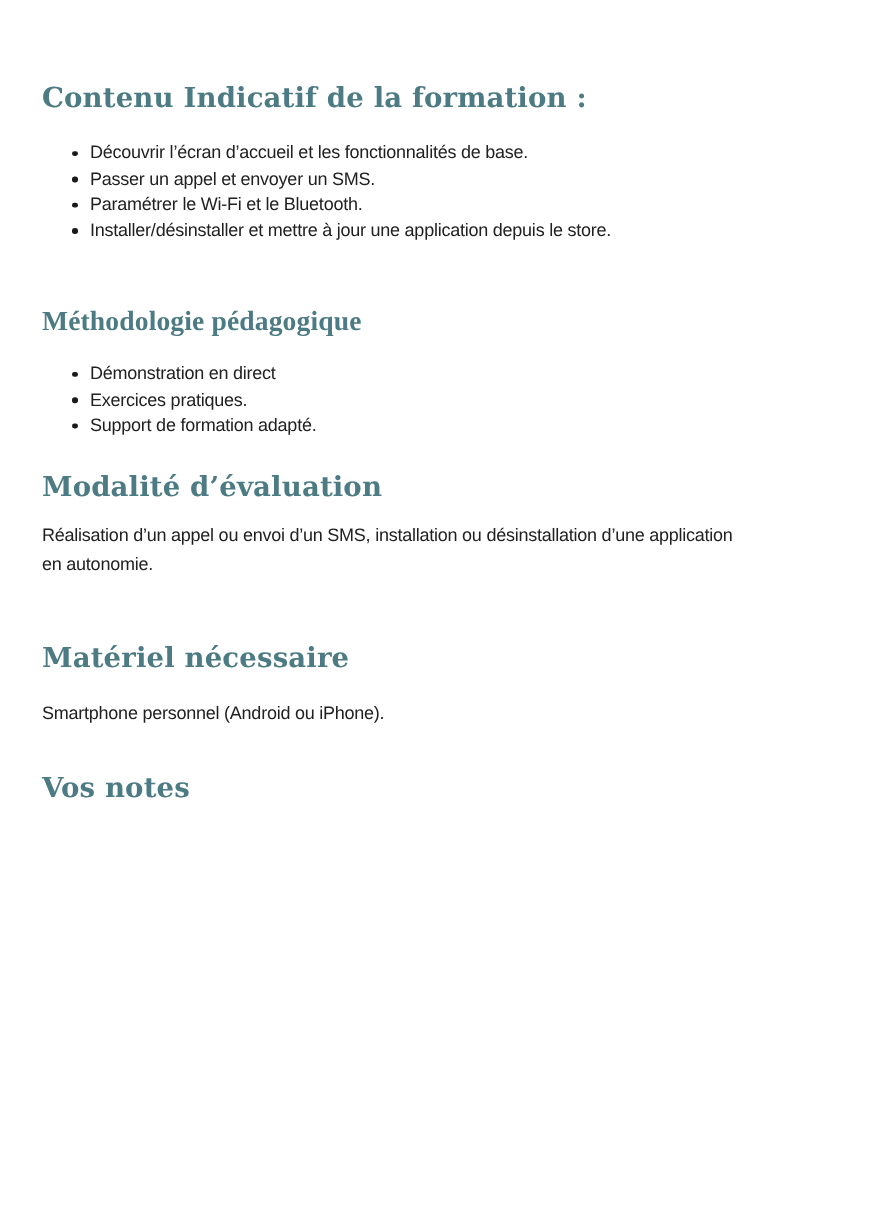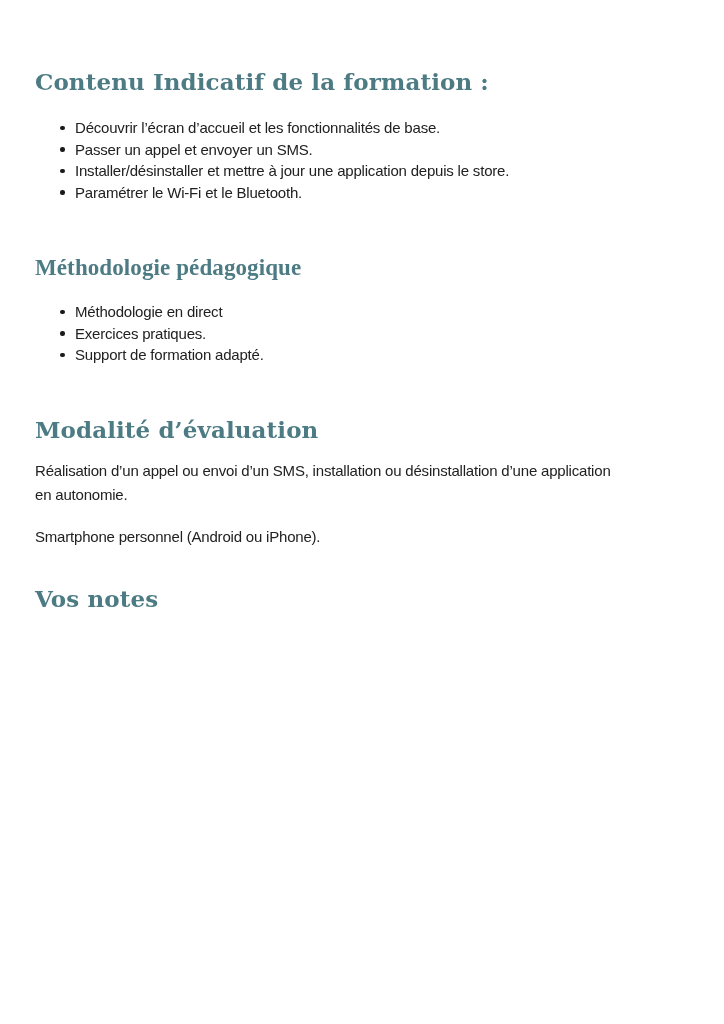"Installer/désinstaller et mettre à jour" li { order: before "Paramétrer le Wi-Fi et le" -> after "Paramétrer le Wi-Fi et le" }
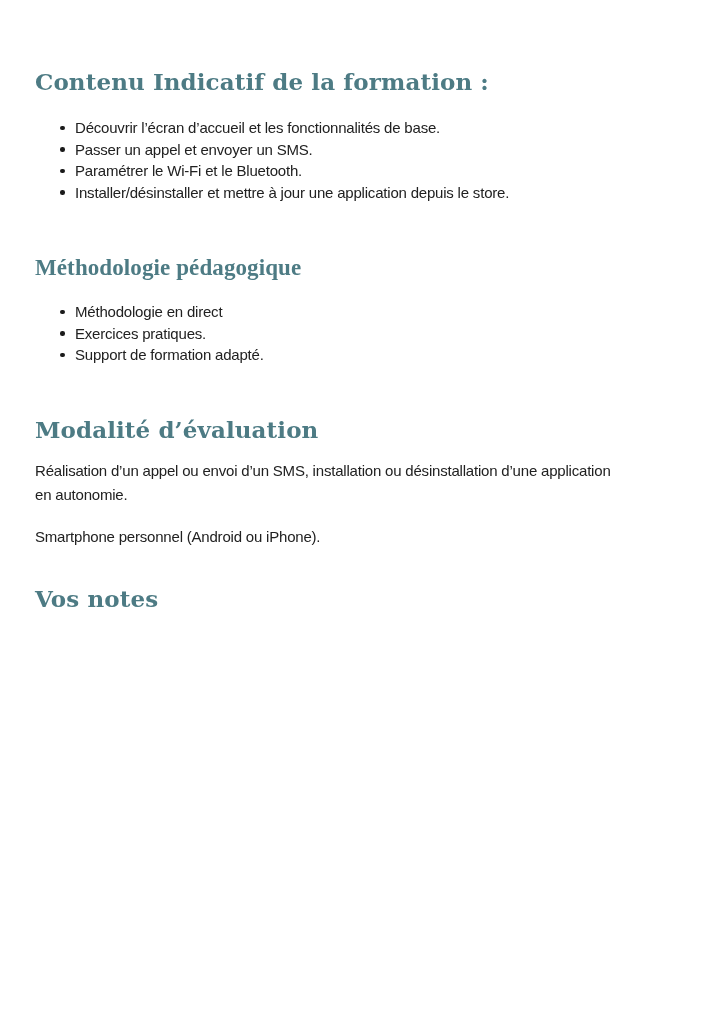"Méthodologie en direct" li { text: Méthodologie -> Démonstration }
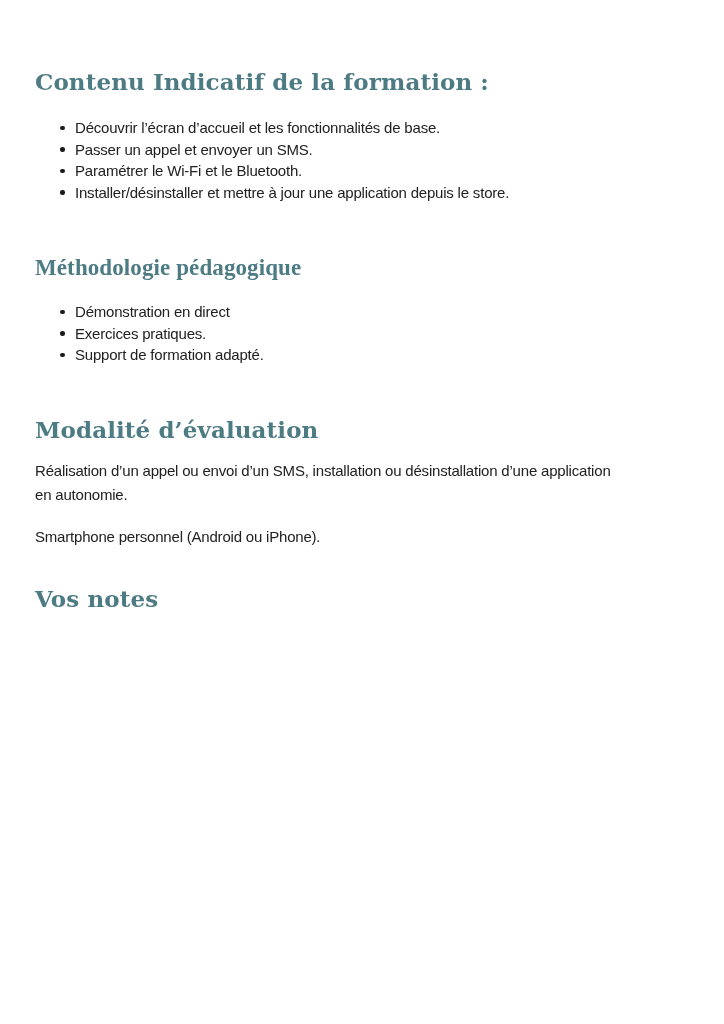"Modalité d’évaluation" #heading-modalite { margin-top: 48px -> 24px }
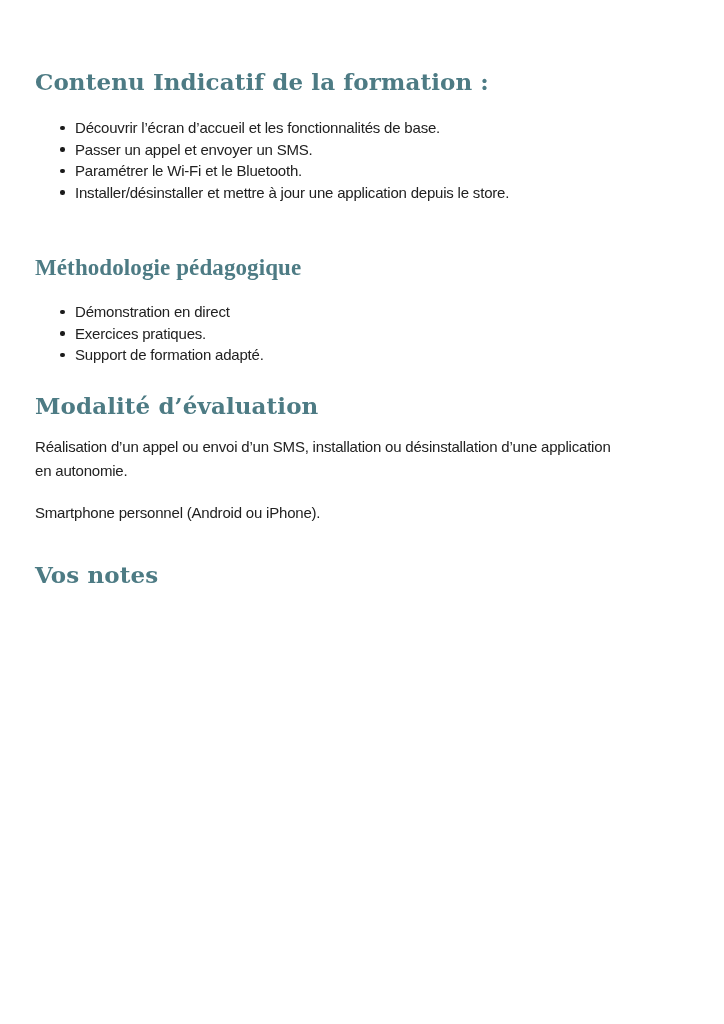"Matériel nécessaire" h1.section-heading { html: none -> <h1>Matériel nécessaire</h1> }
